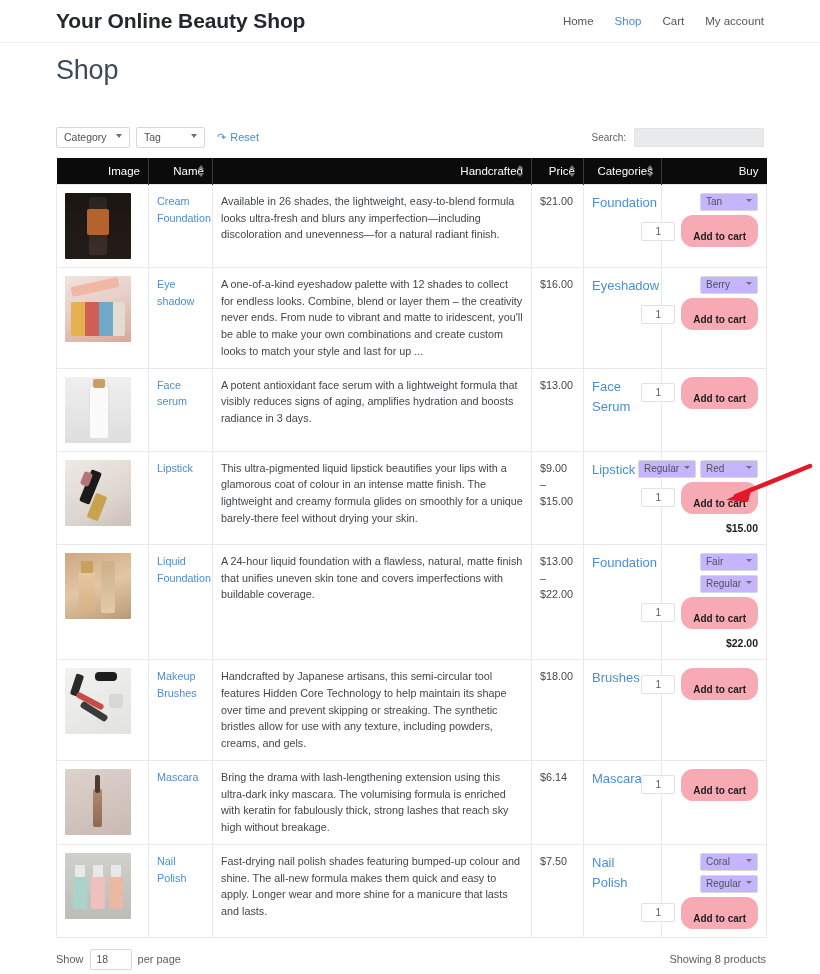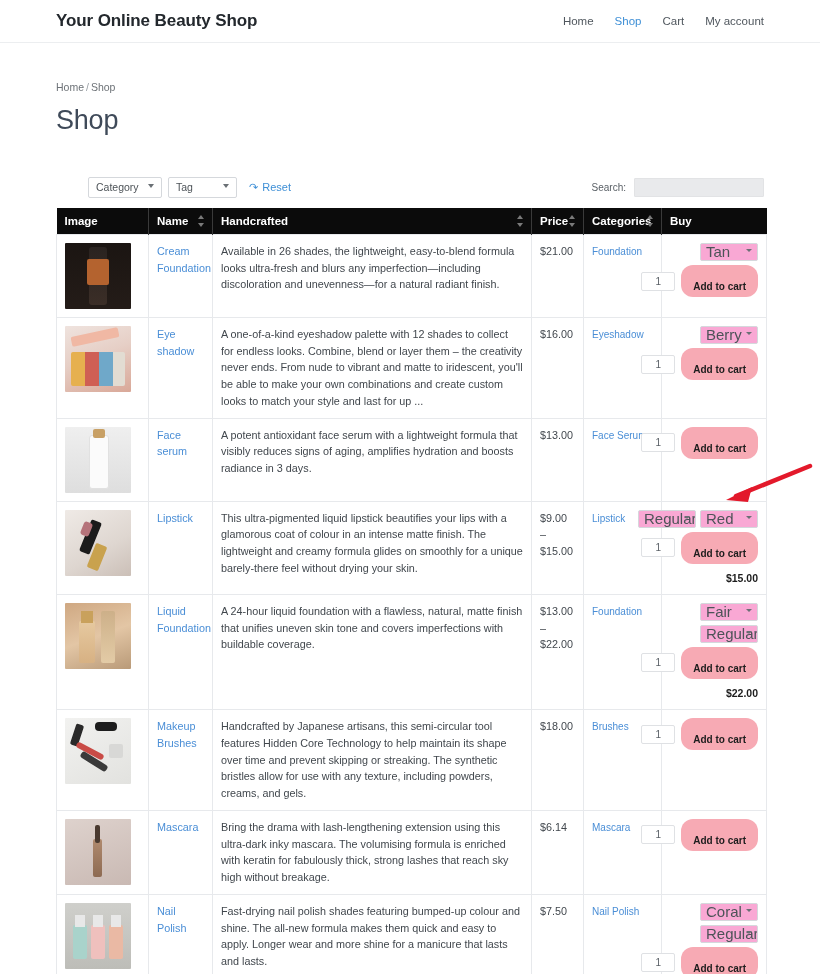"Your Online Beauty Shop" .site-title { font-size: 17px -> 21px }
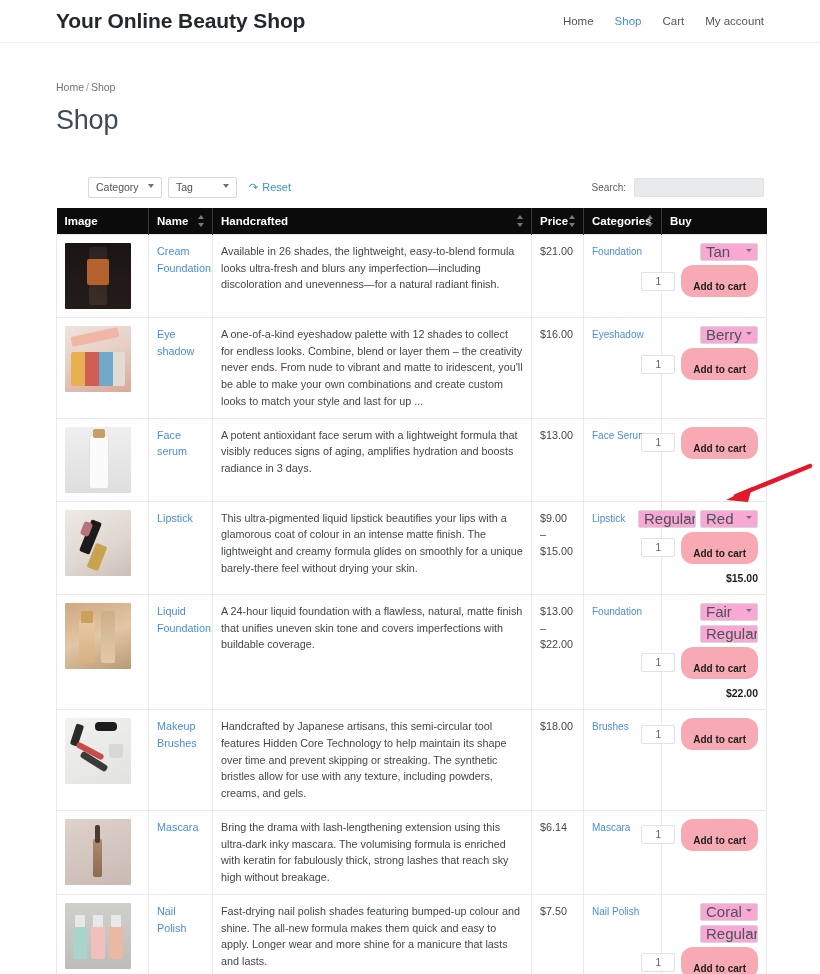"Home / Shop" div.breadcrumb { html: <div> <a>Home</a><span>/</span><span>Shop</span> </div> -> none }
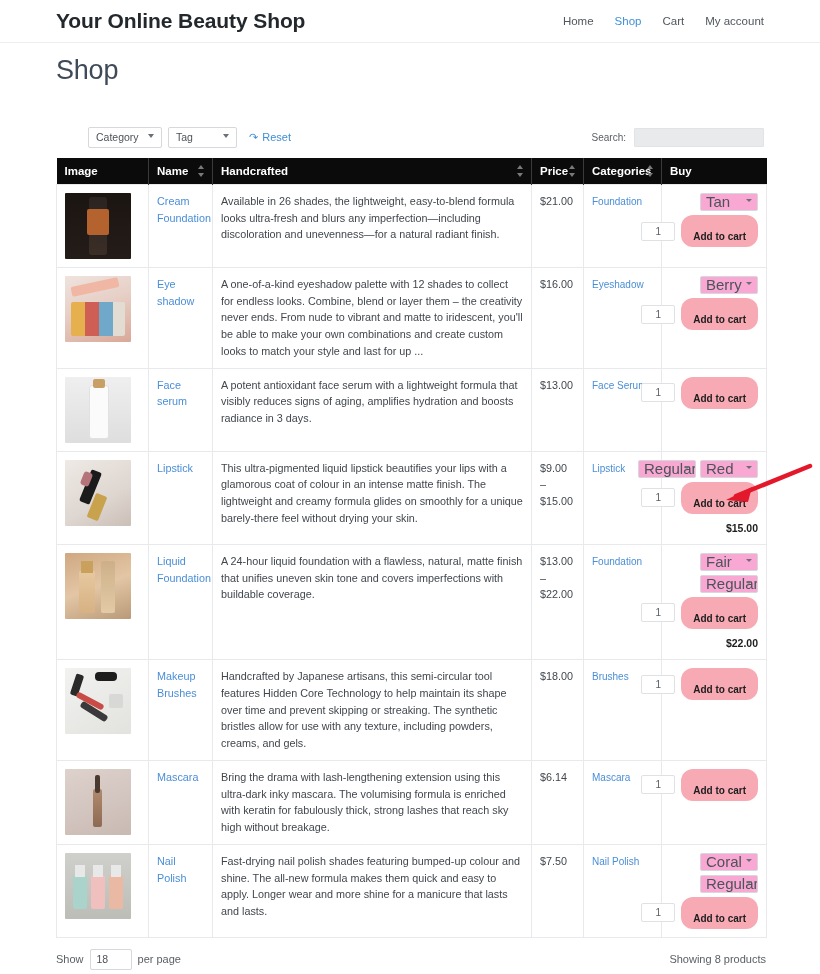"Category" .filters-left { margin-left: 32px -> none }
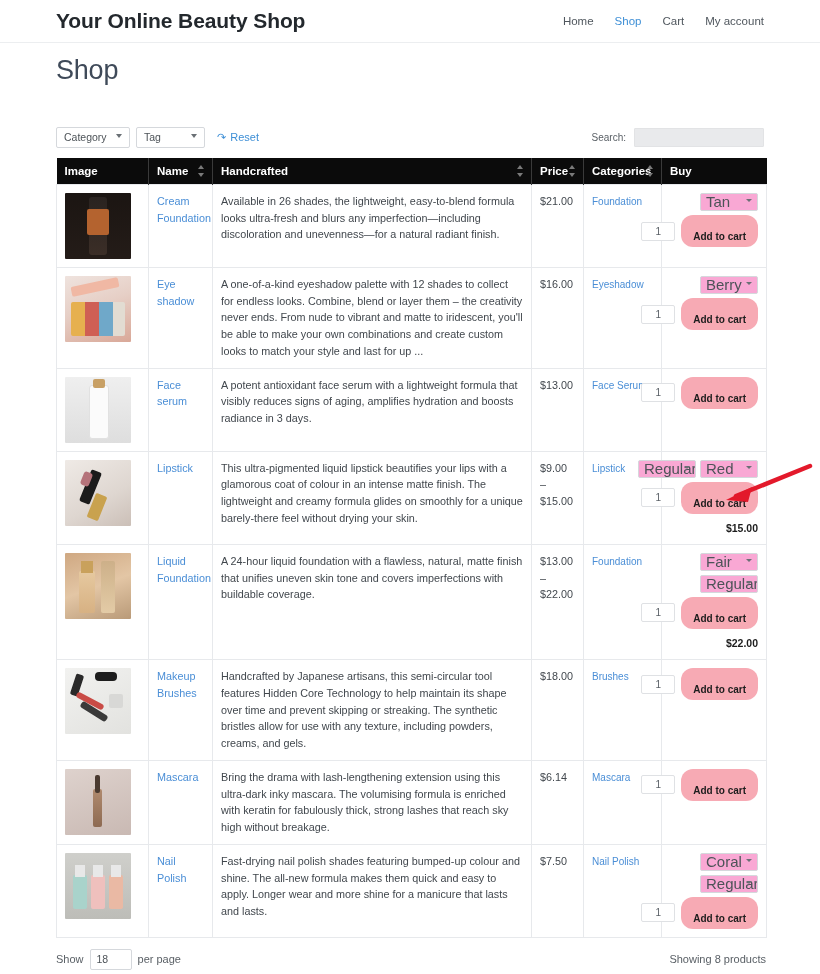"Image" table.products thead th { font-weight: 700 -> 400; text-align: left -> right }
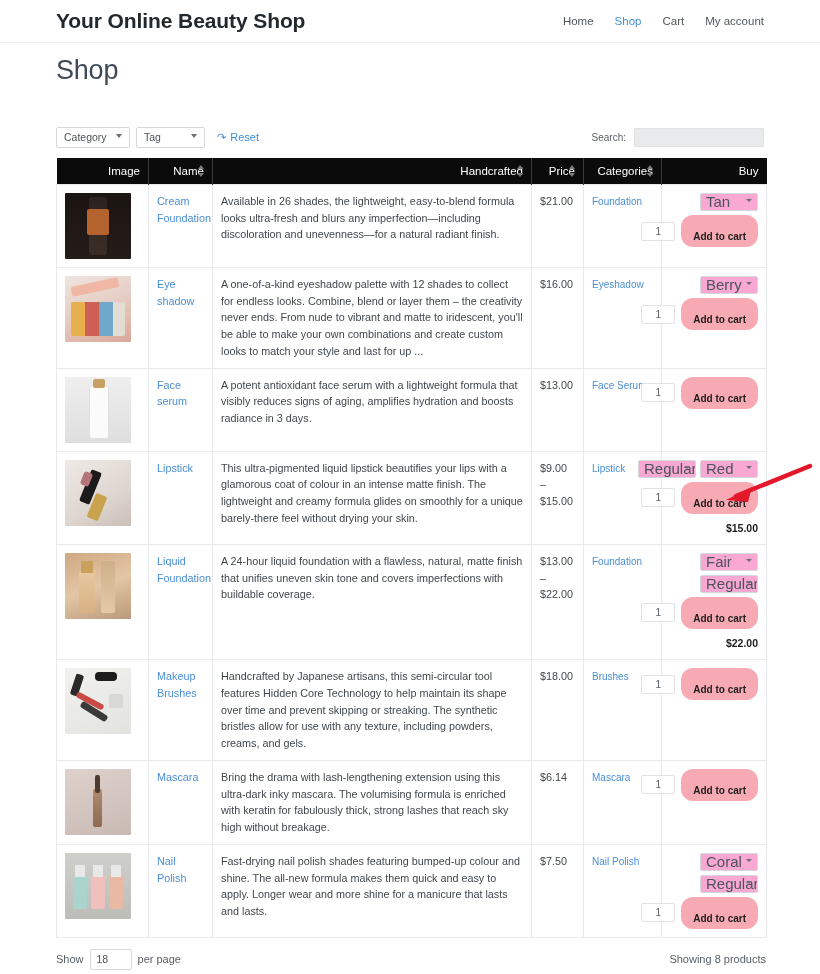"Foundation" .cat-link { font-size: 10px -> 13px }
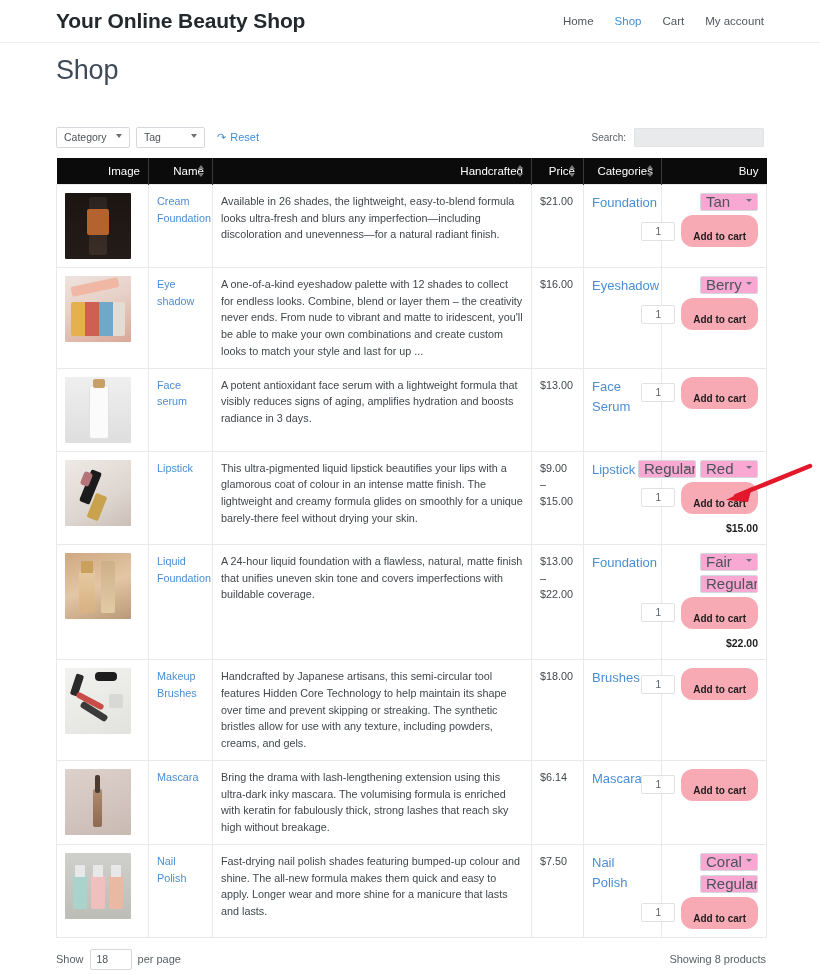"Tan" .var-select { background: #f9a8d4 -> #c4b5fd; font-size: 15px -> 10px }
